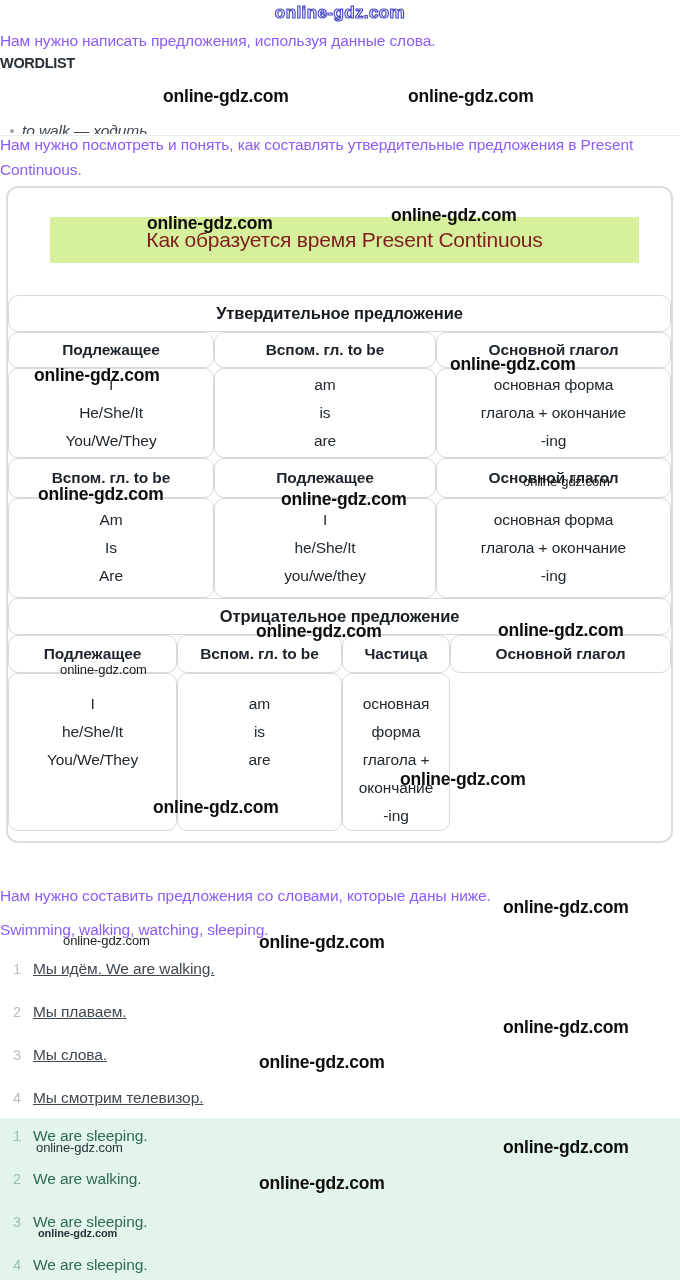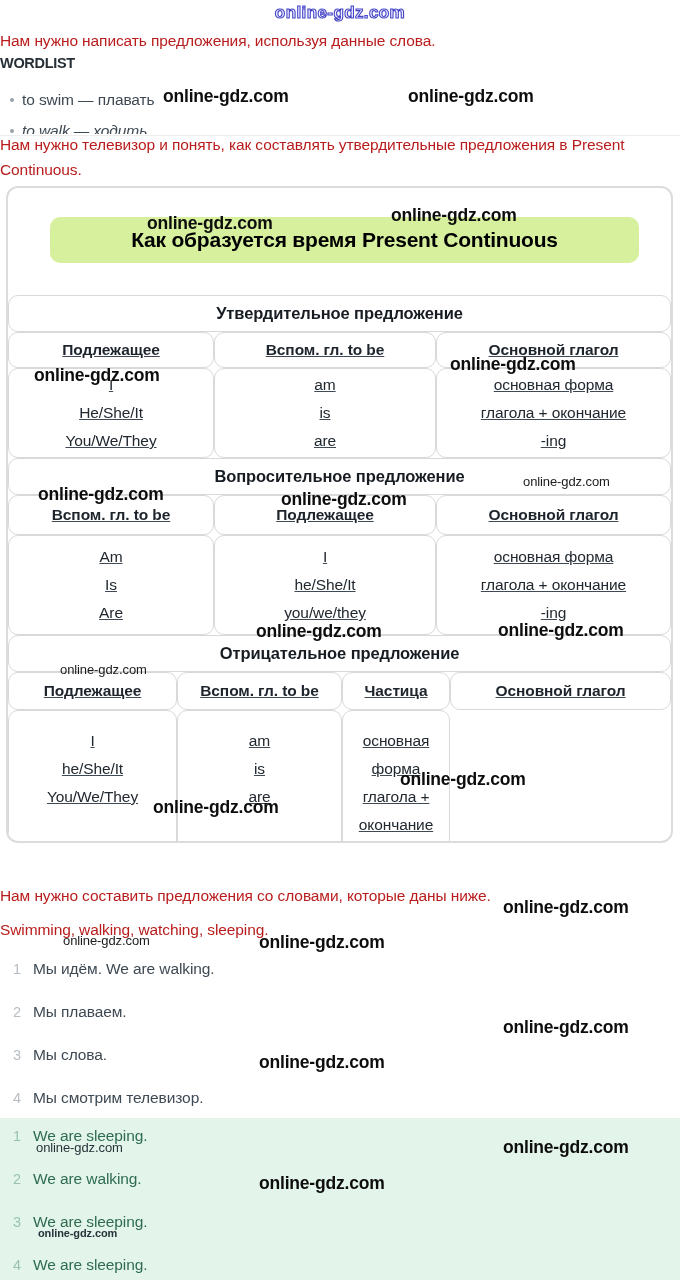"Нам нужно написать предложения," .para { color: #b91c1c -> #8b5cf6 }
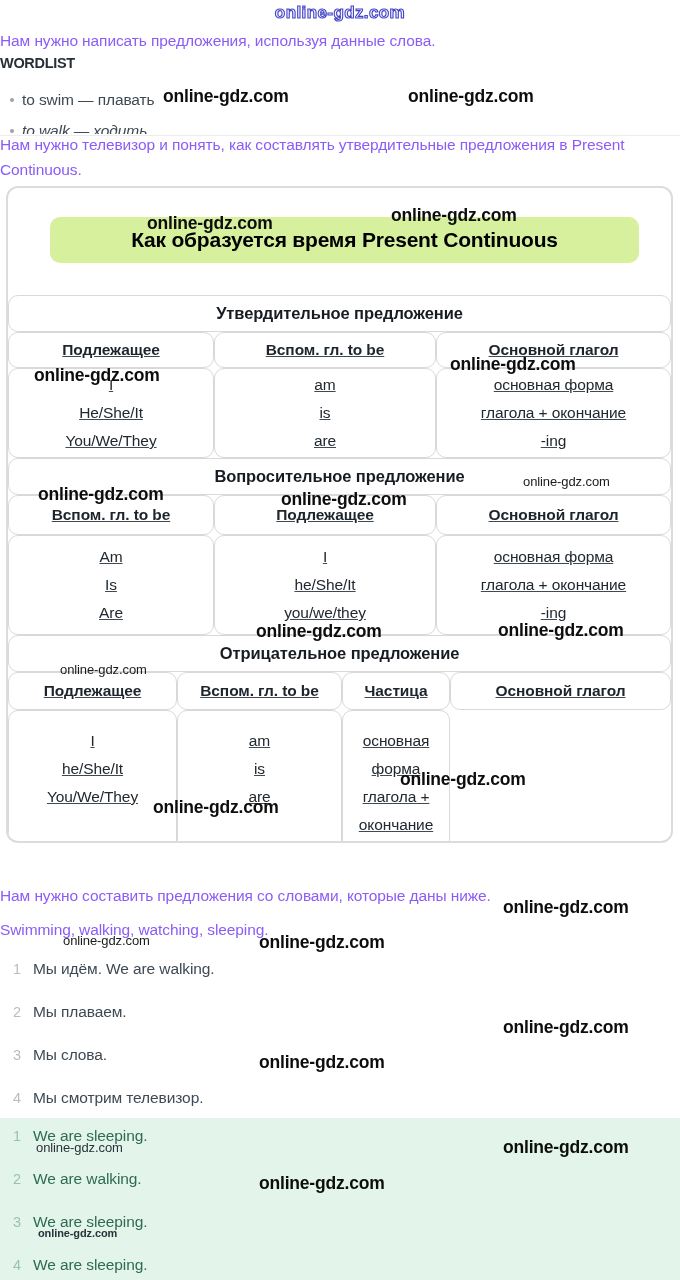"to swim — плавать" div.bullet-row { html: <div> <span></span> <span>to swim — плавать</span> </div> -> none }
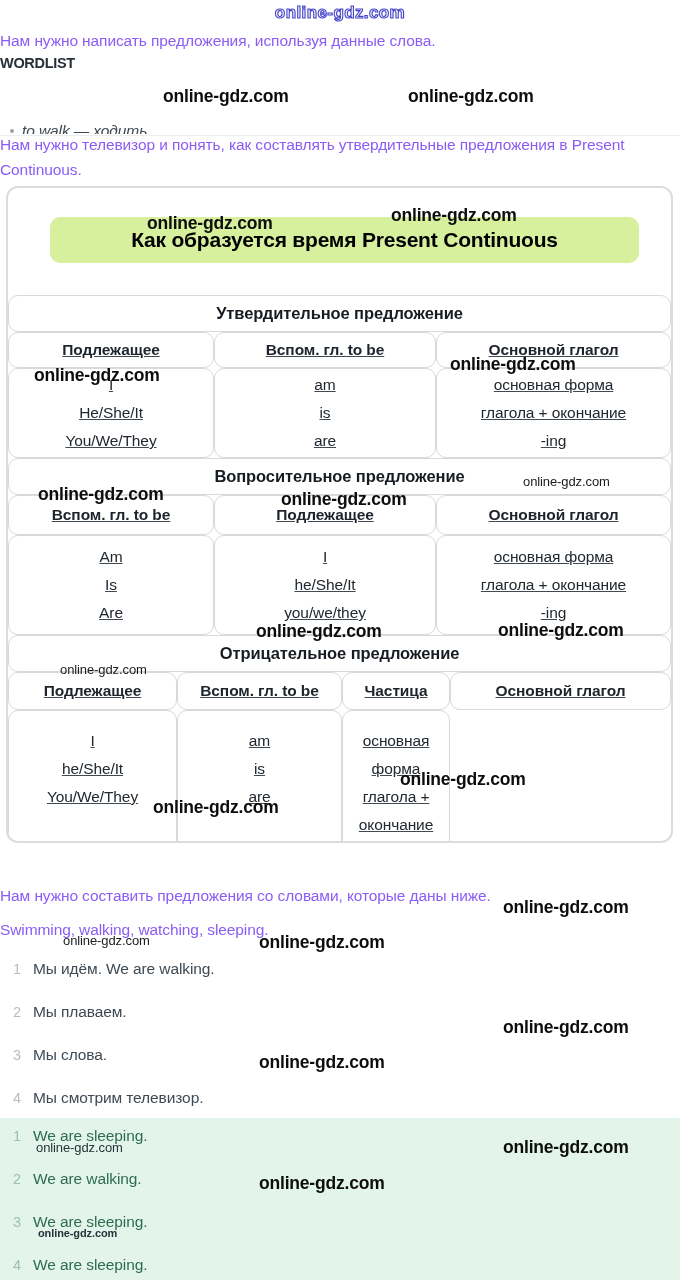"Нам нужно телевизор и понять," div.para { text: телевизор -> посмотреть }
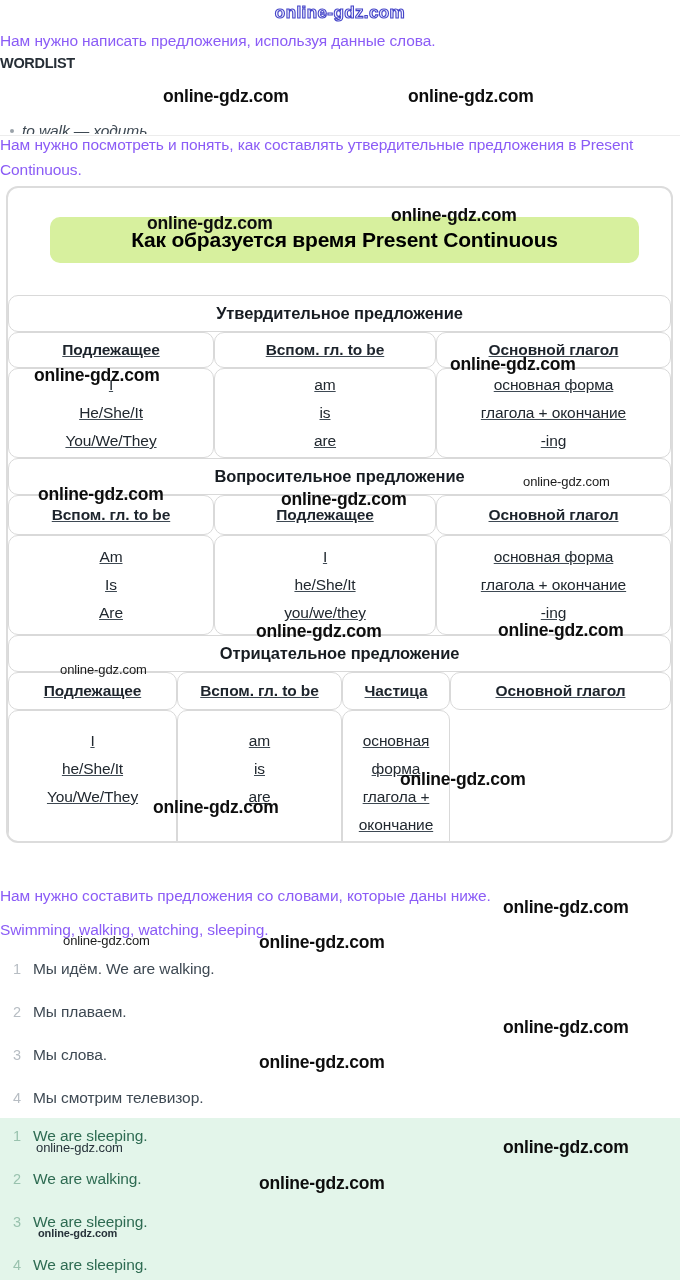"Как образуется время Present Continuous" .gtitle { border-radius: 10px -> 0; color: #000000 -> #7f1d1d; font-weight: 700 -> 400 }
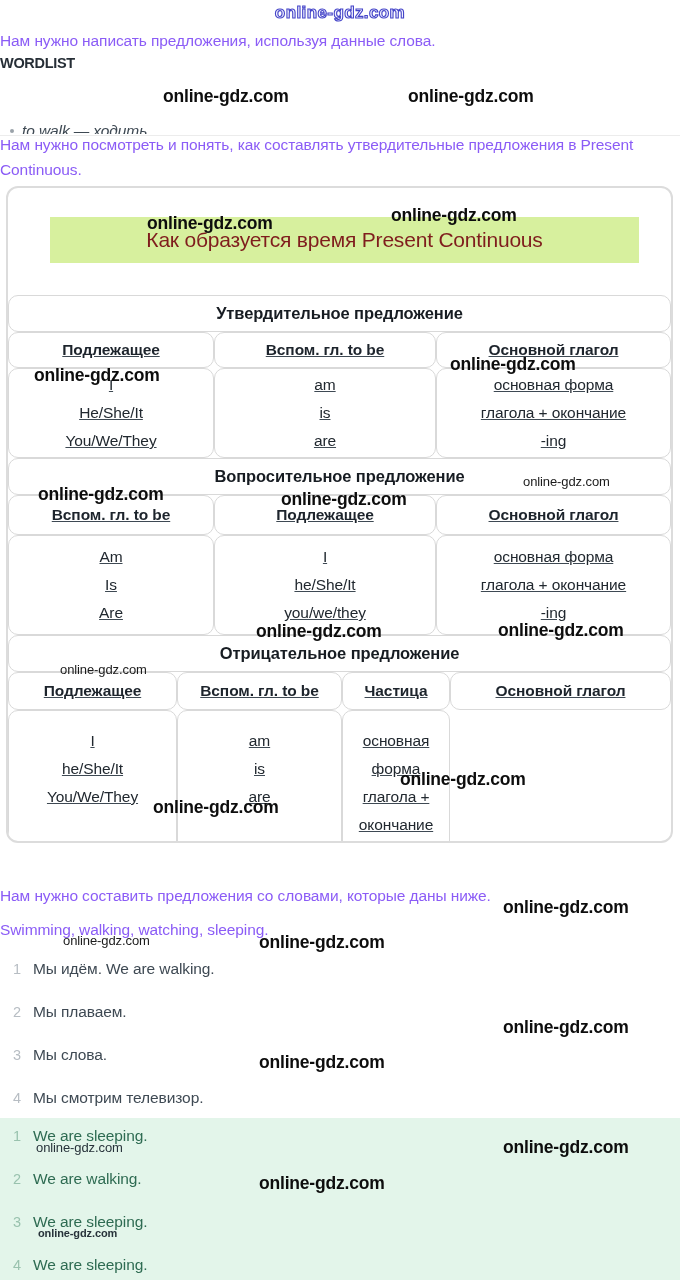"Подлежащее" .tgrid { text-decoration: underline -> none }
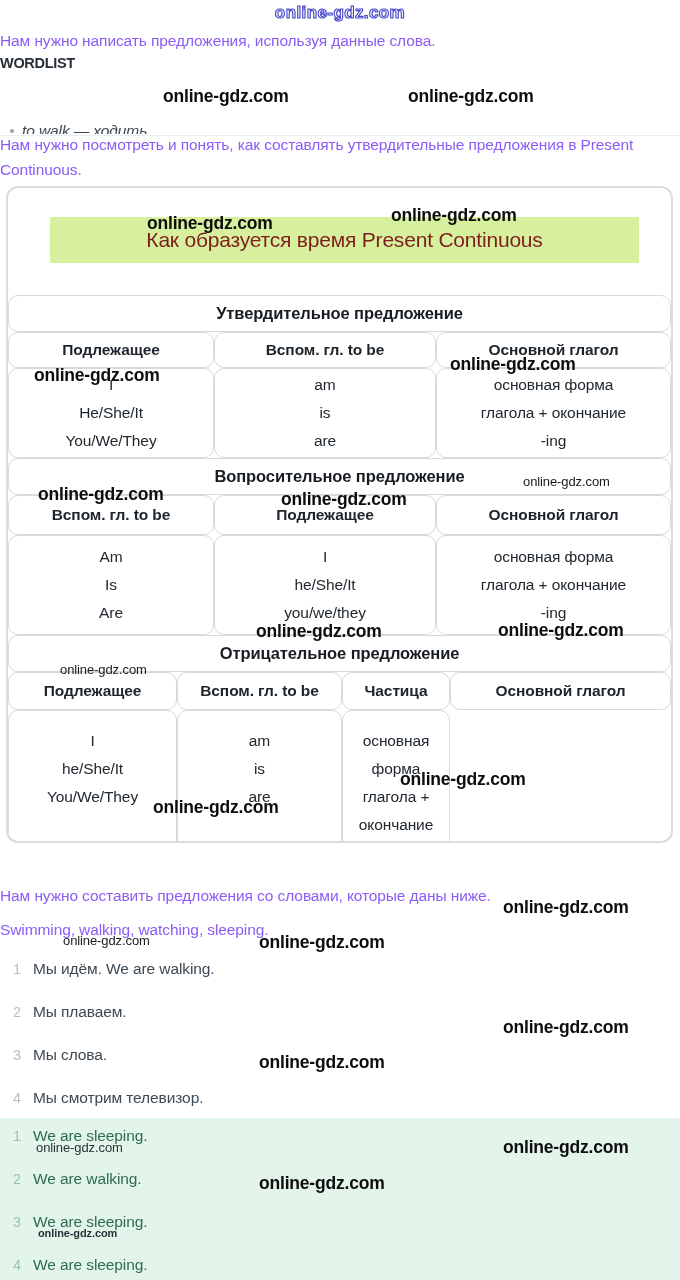"Вопросительное предложение" div.trow-title { html: <div>Вопросительное предложение</div> -> none }
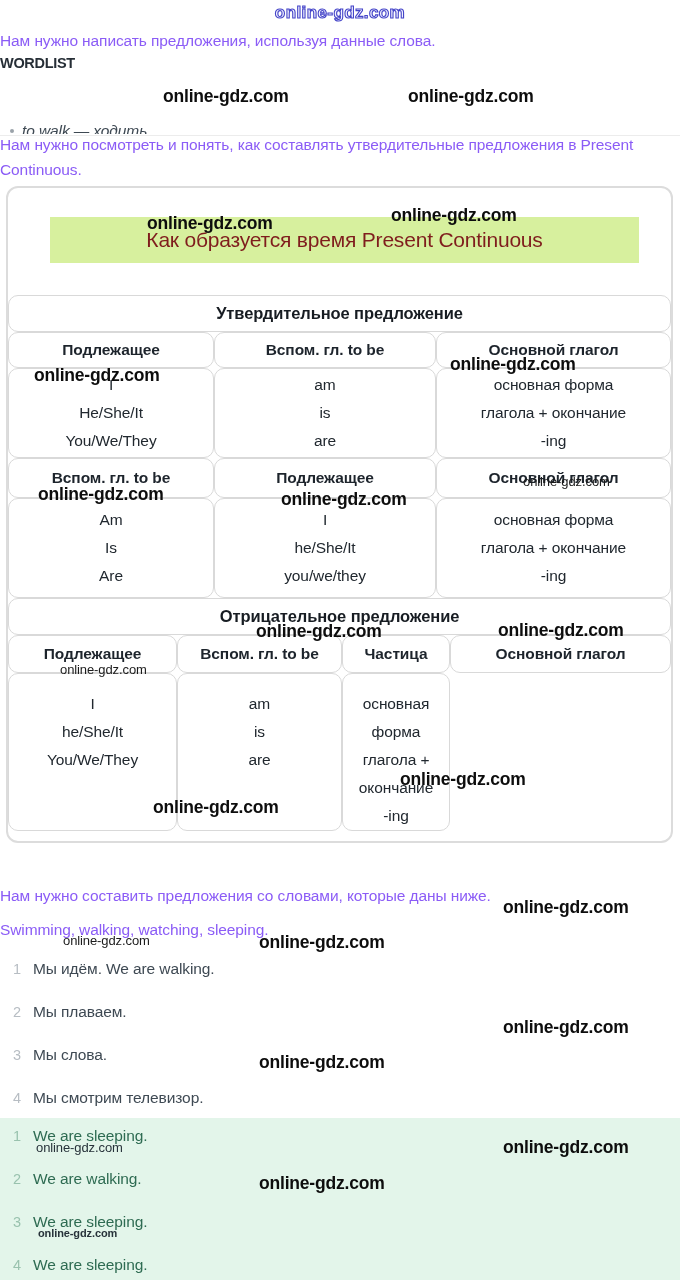"Мы идём. We are walking." .qtext { text-decoration: none -> underline }
